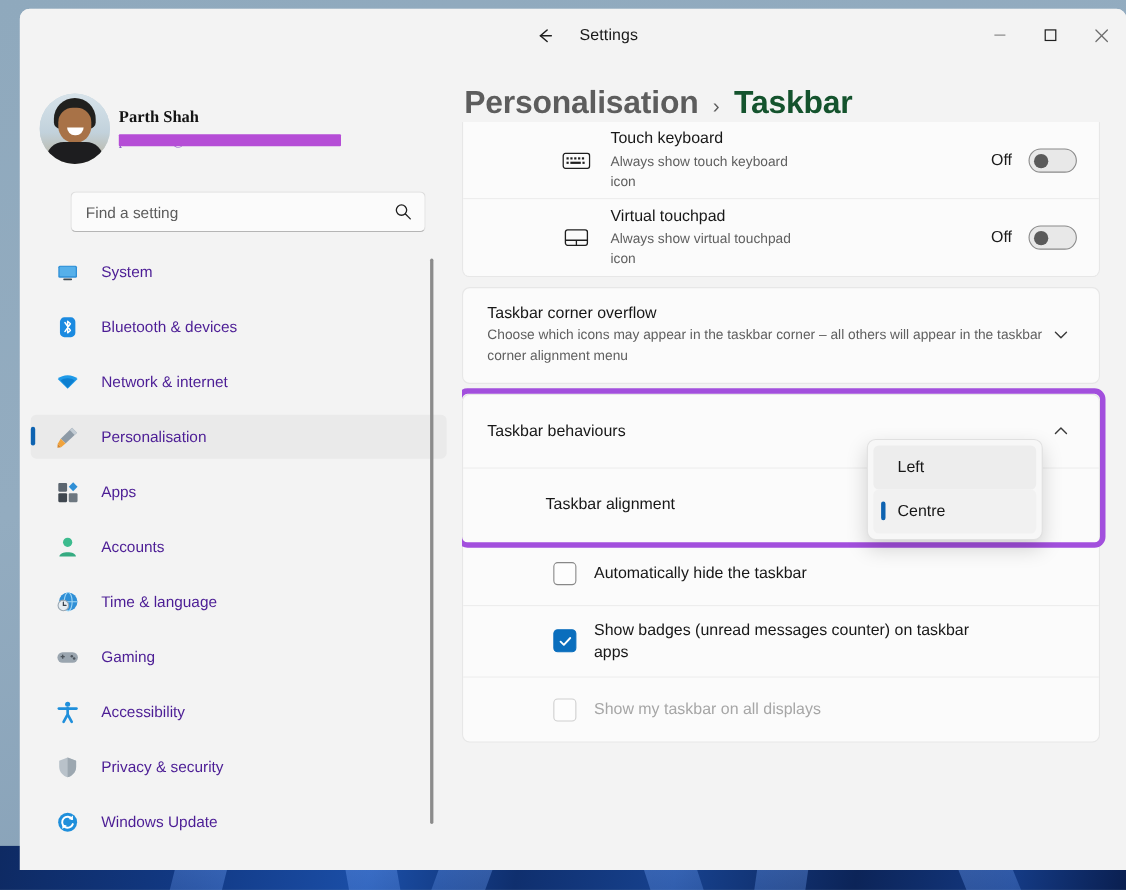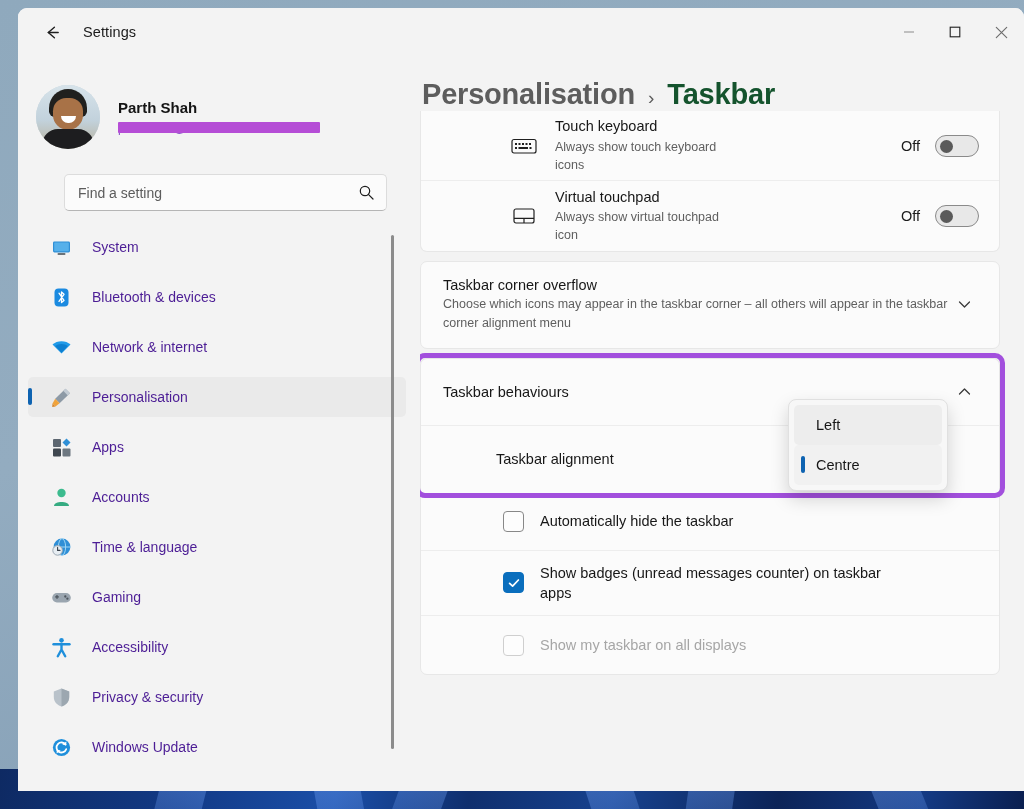"Settings" #titlebar { justify-content: none -> center }
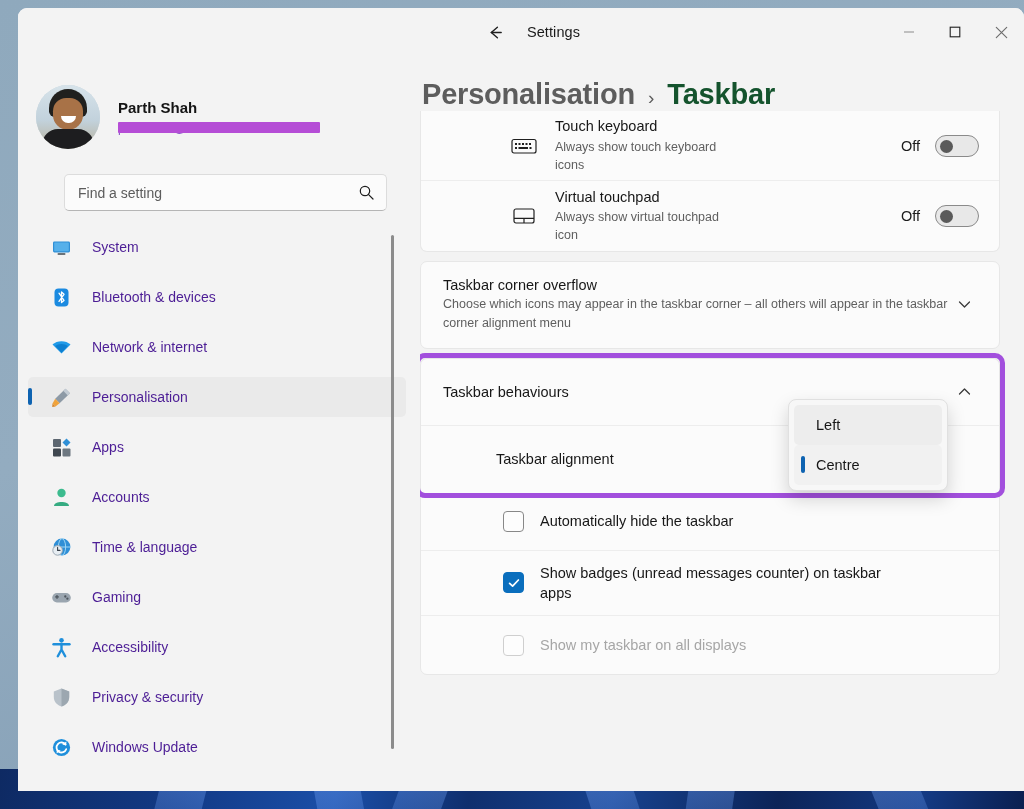"Parth Shah" #profile-text { font-family: none -> Liberation Serif, serif; margin-left: 18px -> 8px }
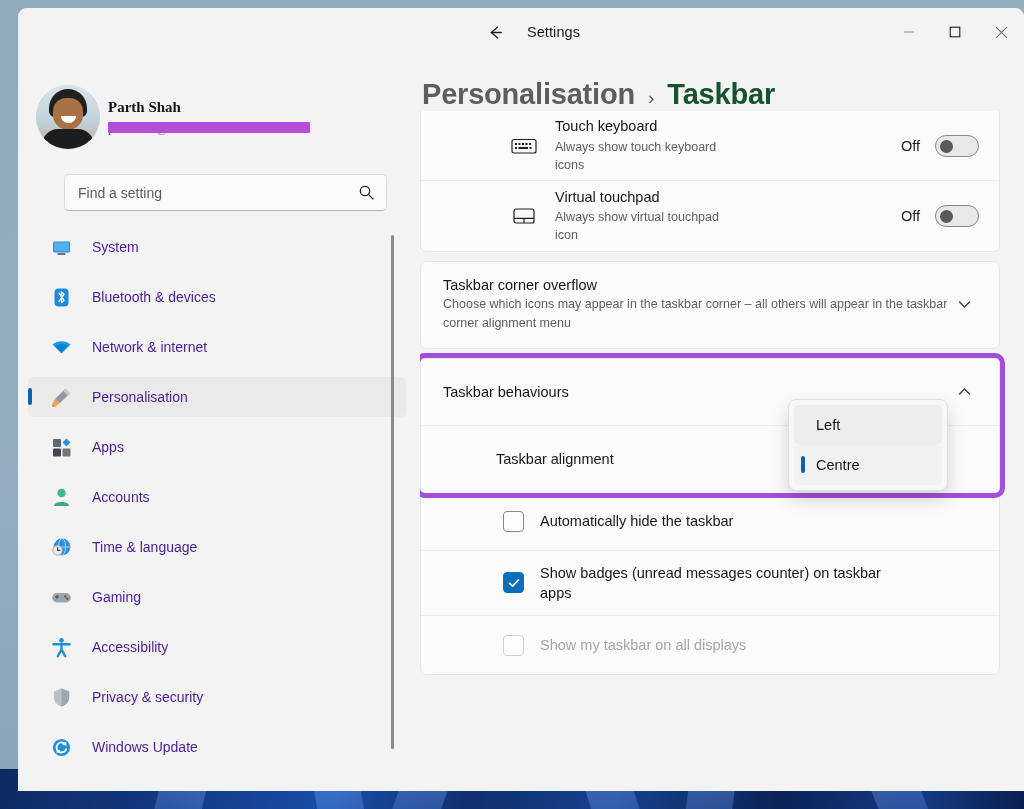"Always show touch keyboard icons" div.row-sub { text: icons -> icon }
